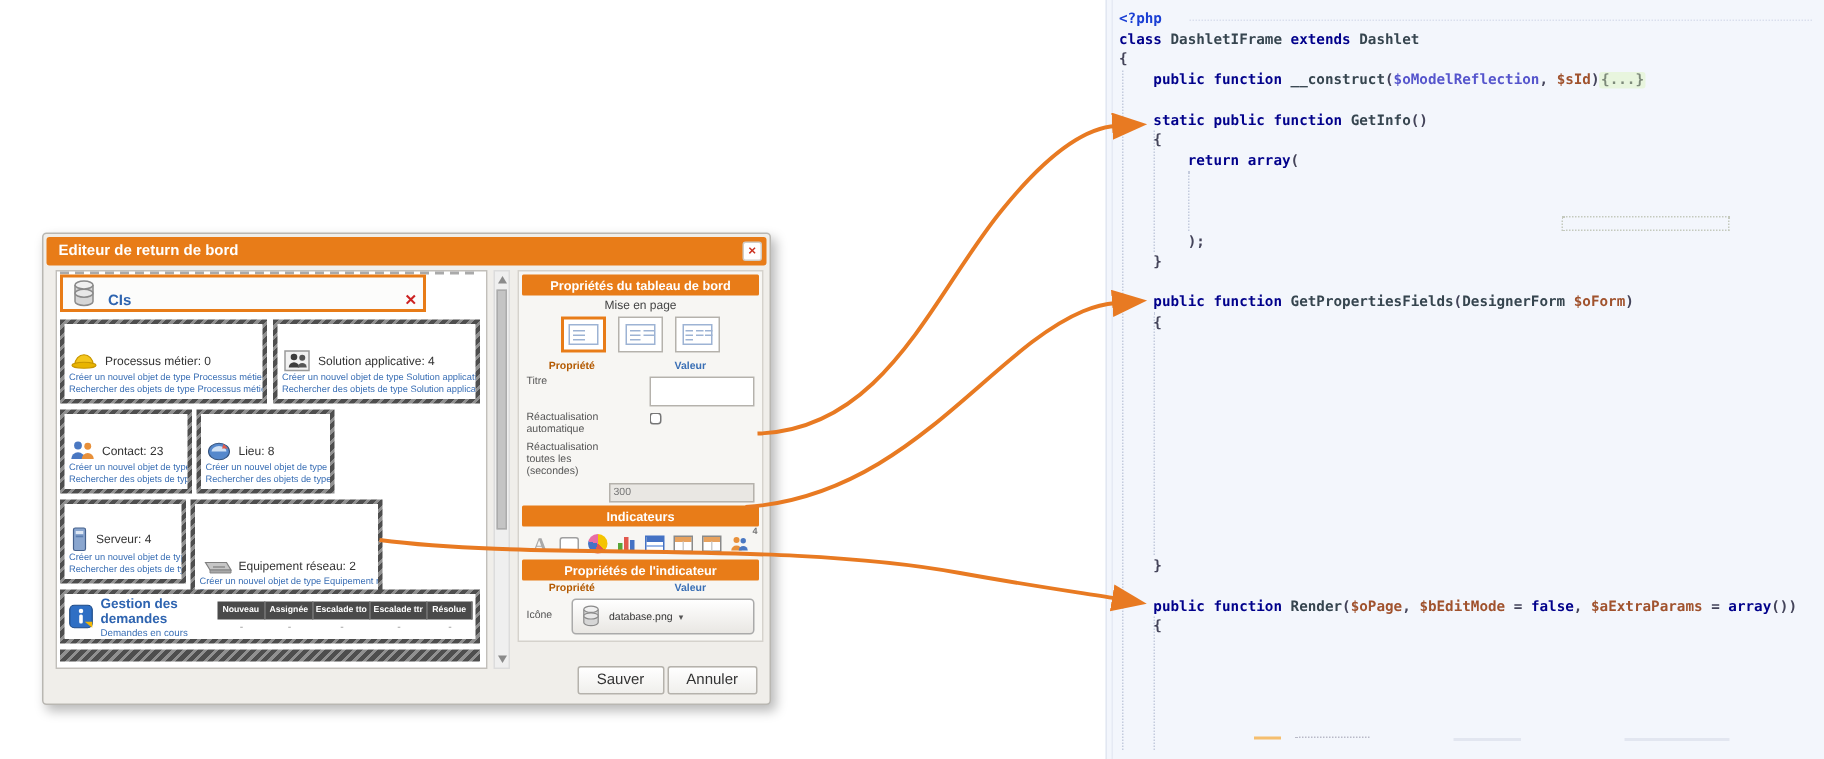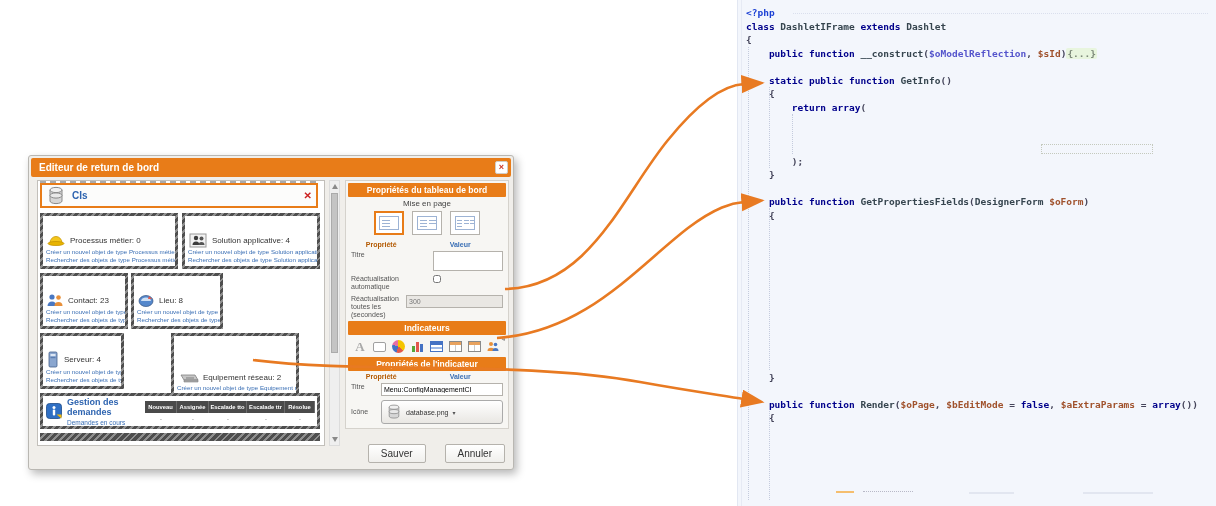"CIs" .cis-bar { align-items: center -> flex-end; width: 278px -> 244px }
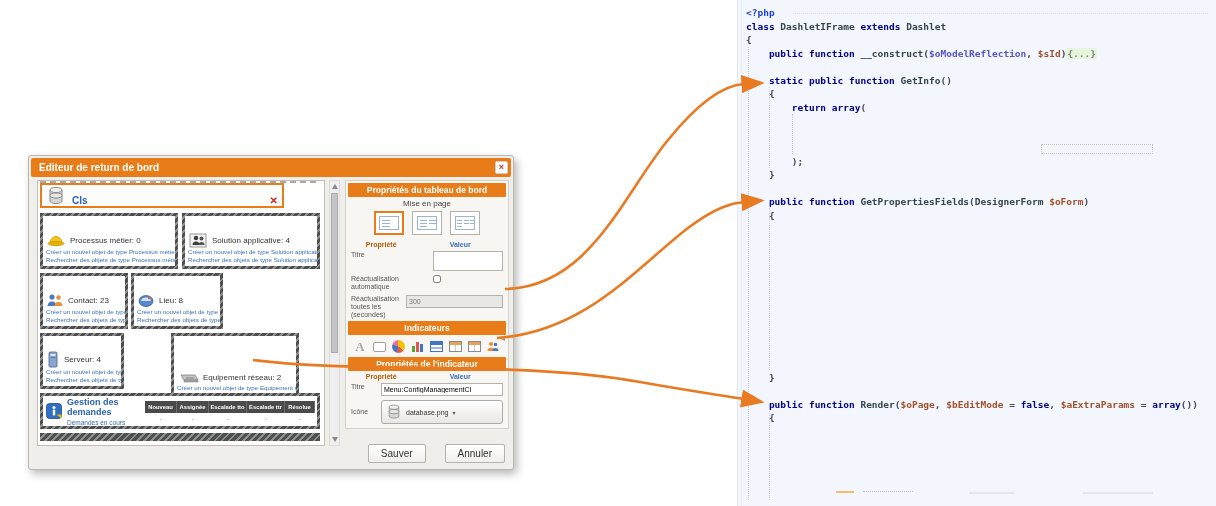"300" .prow .txt.disabled { margin-top: none -> 27px }
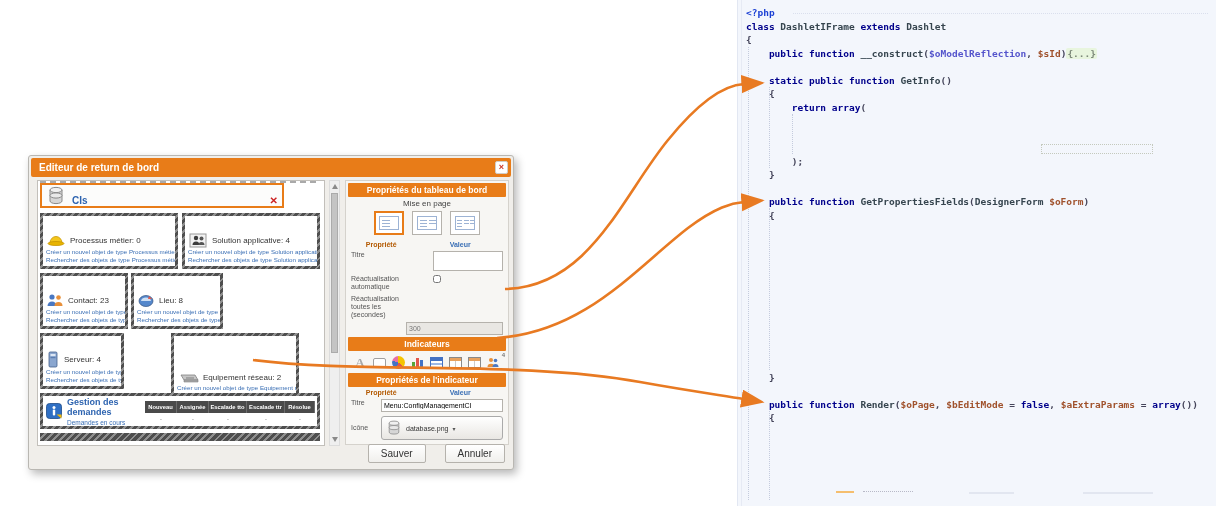"Equipement réseau: 2" div.tile { margin-left: 44px -> none }
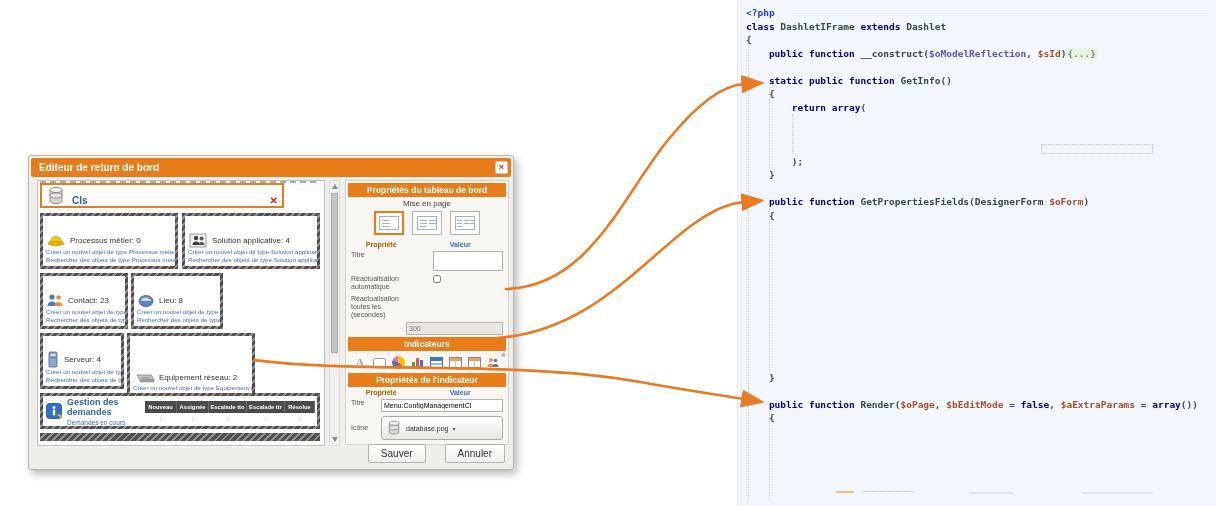"Menu:ConfigManagementCI" div.prow { html: <div> <label>Titre</label> <input> </div> -> none }
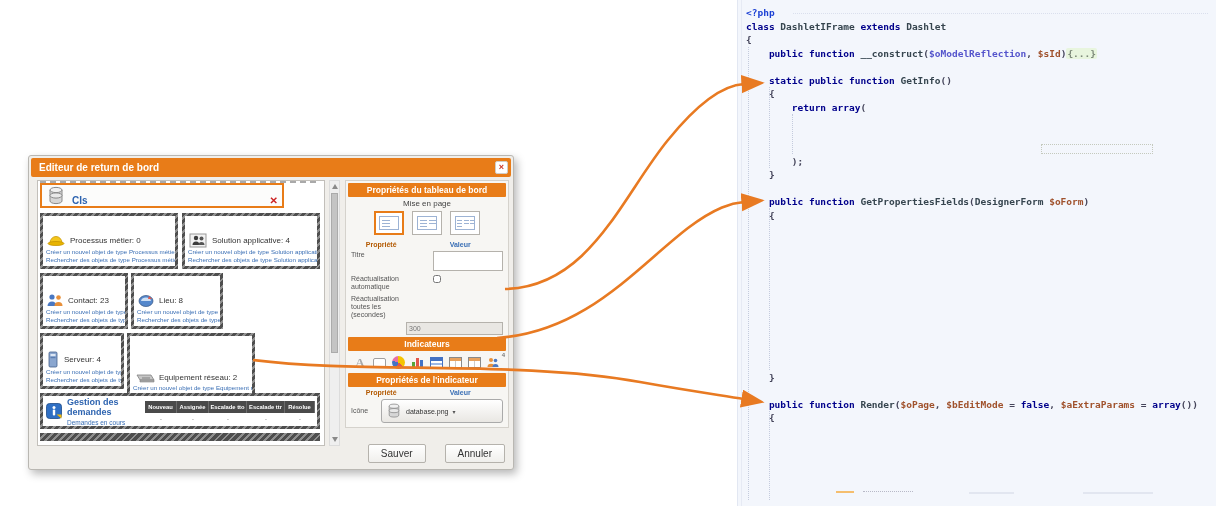"Sauver" .dlg-buttons { gap: 19px -> 2px }
